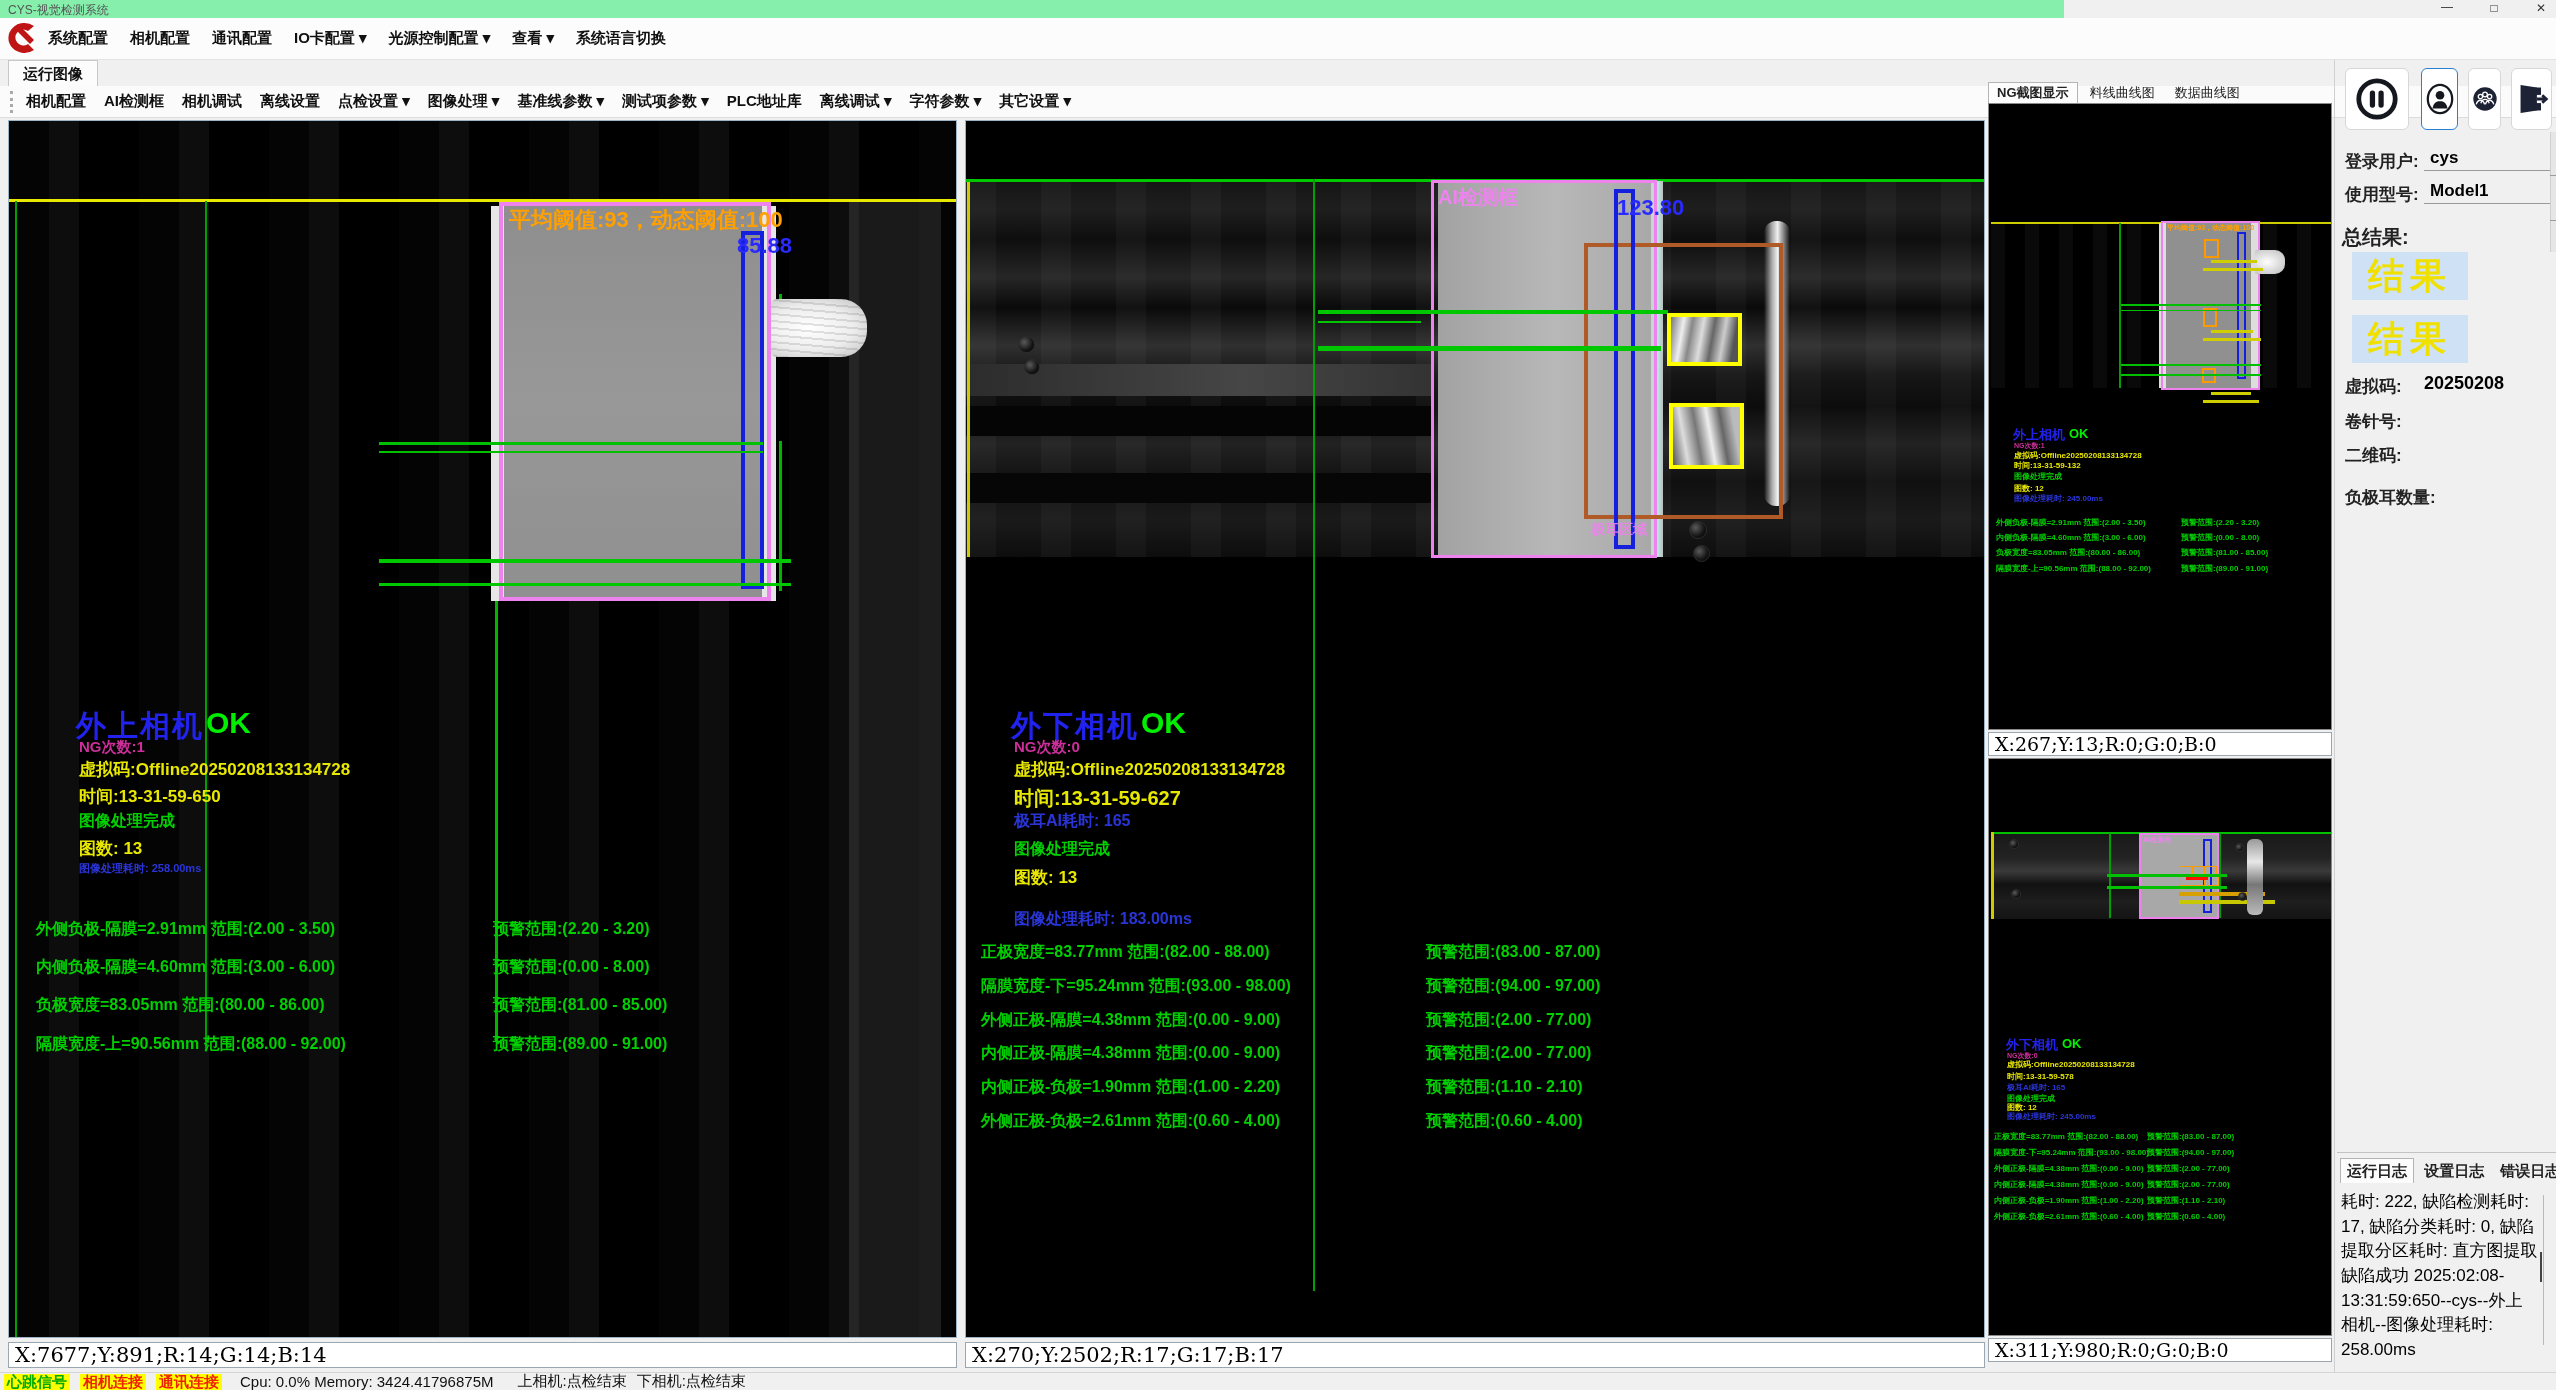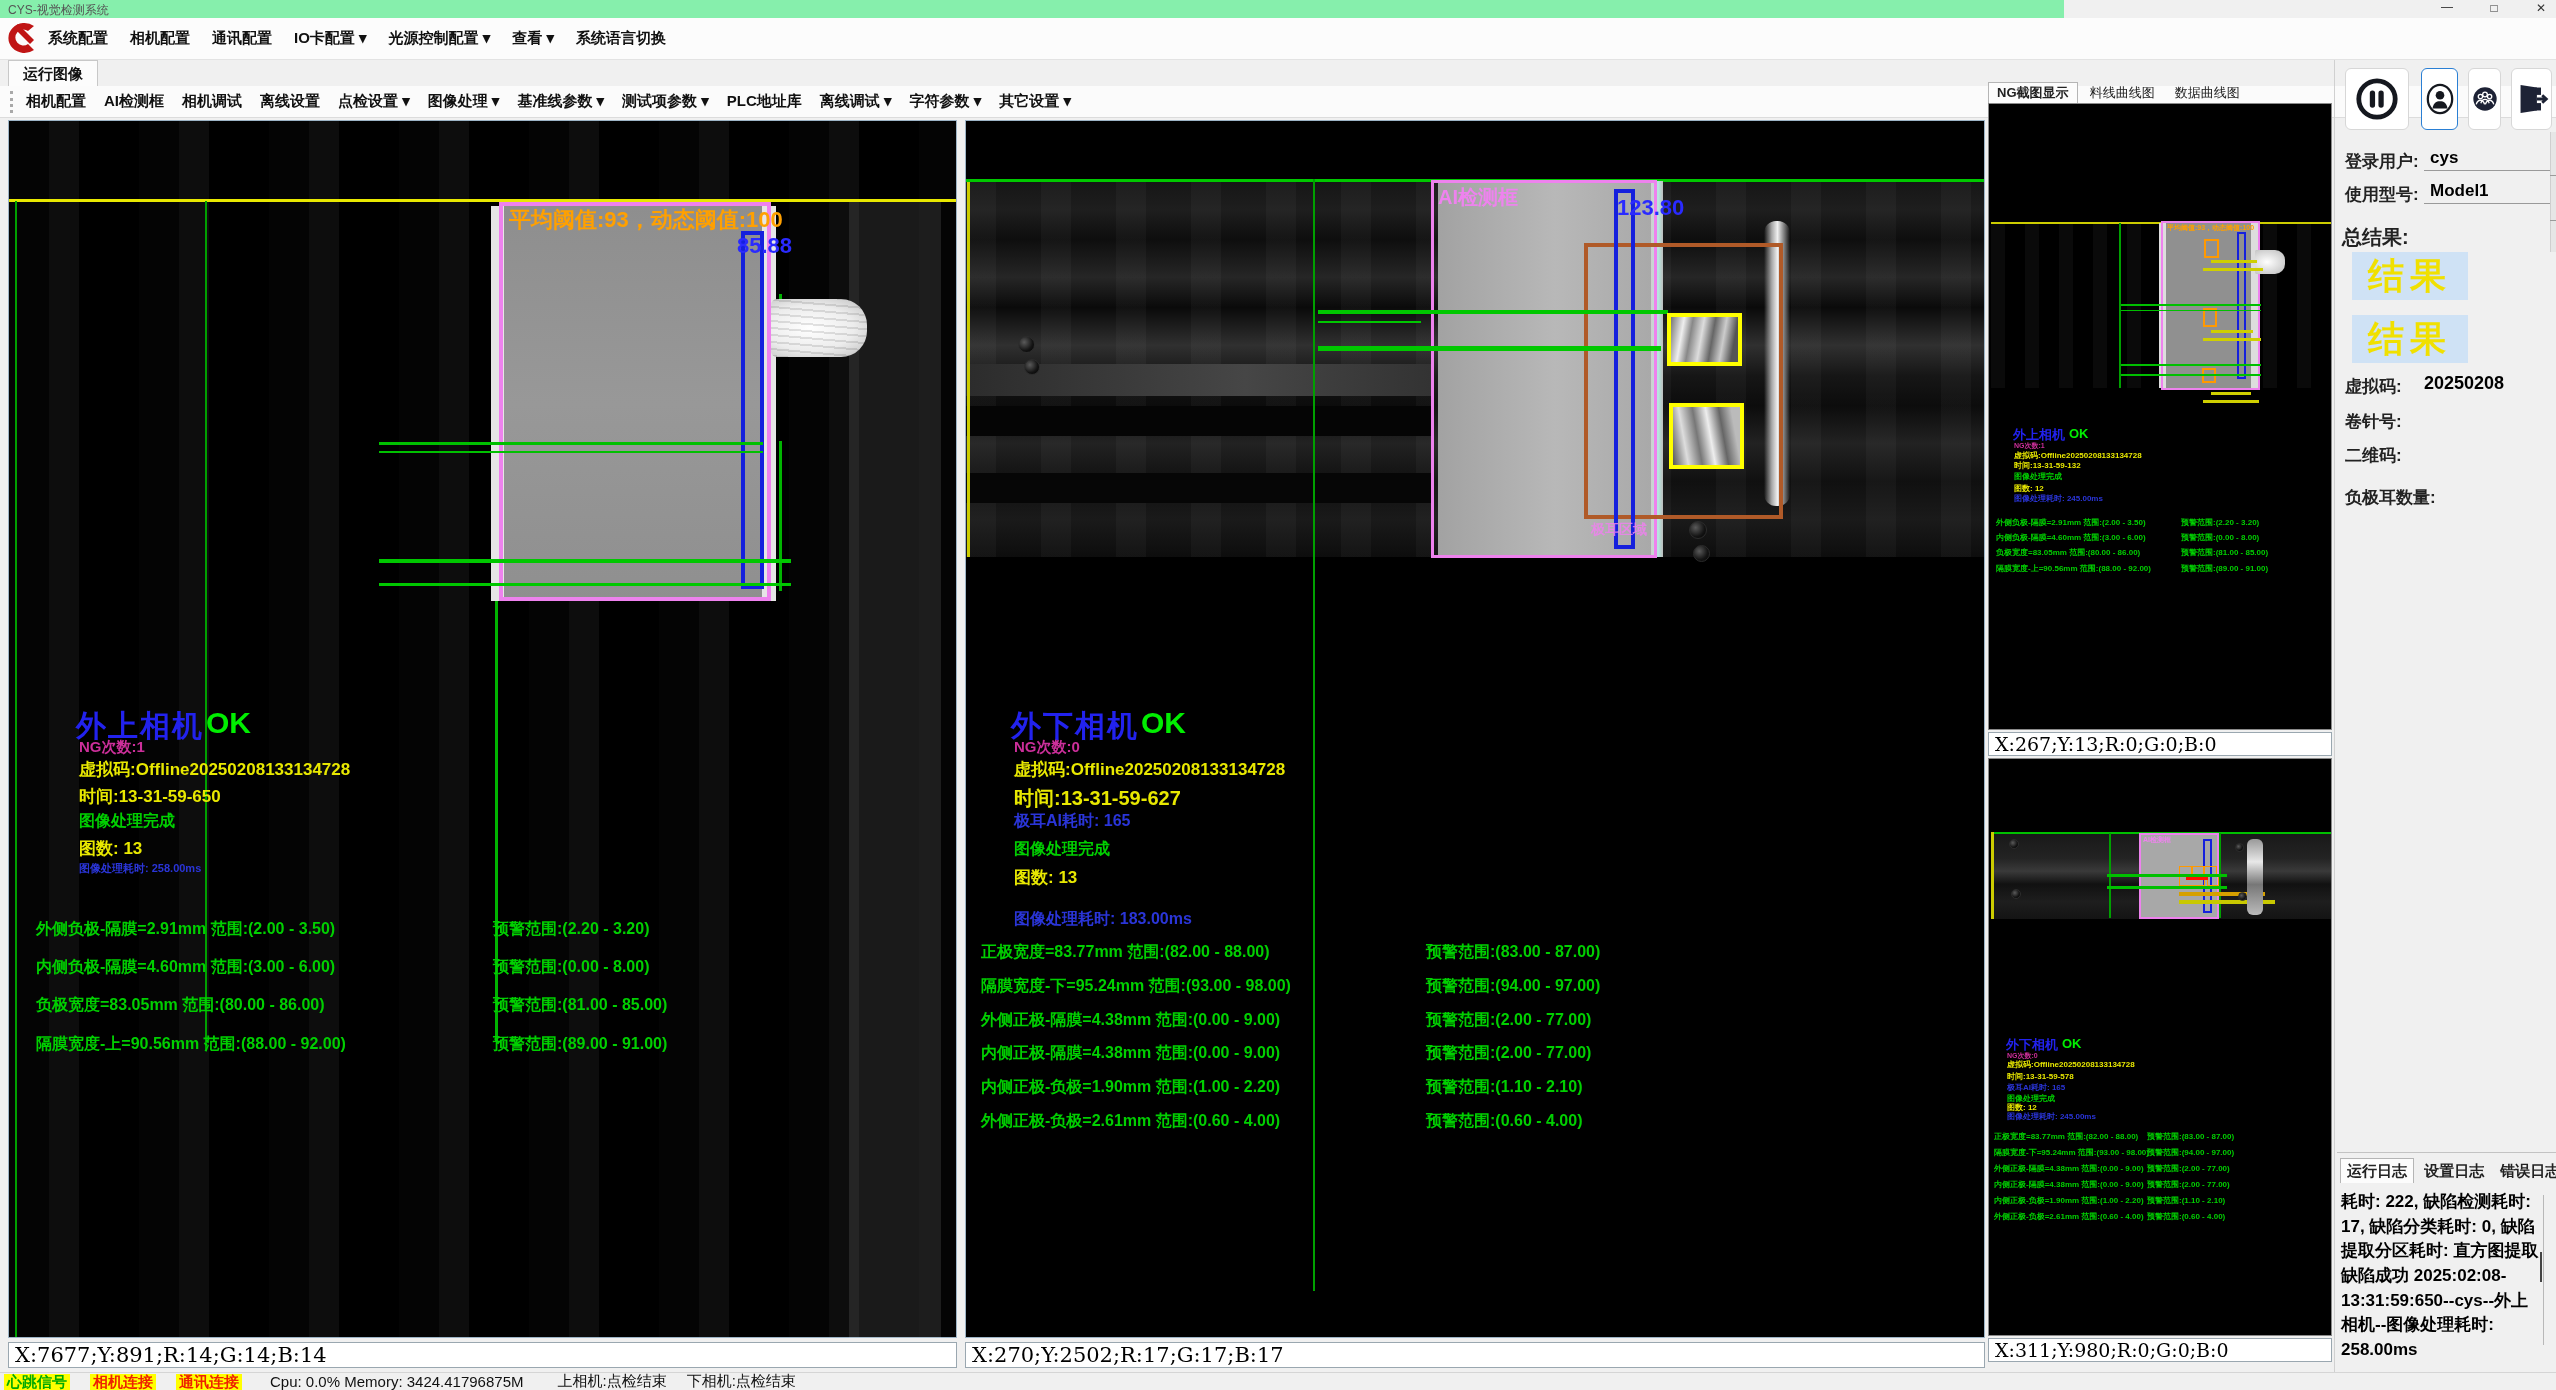"耗时: 222, 缺陷检测耗时: 17, 缺陷分类耗时:" div.t { font-weight: bold -> normal }
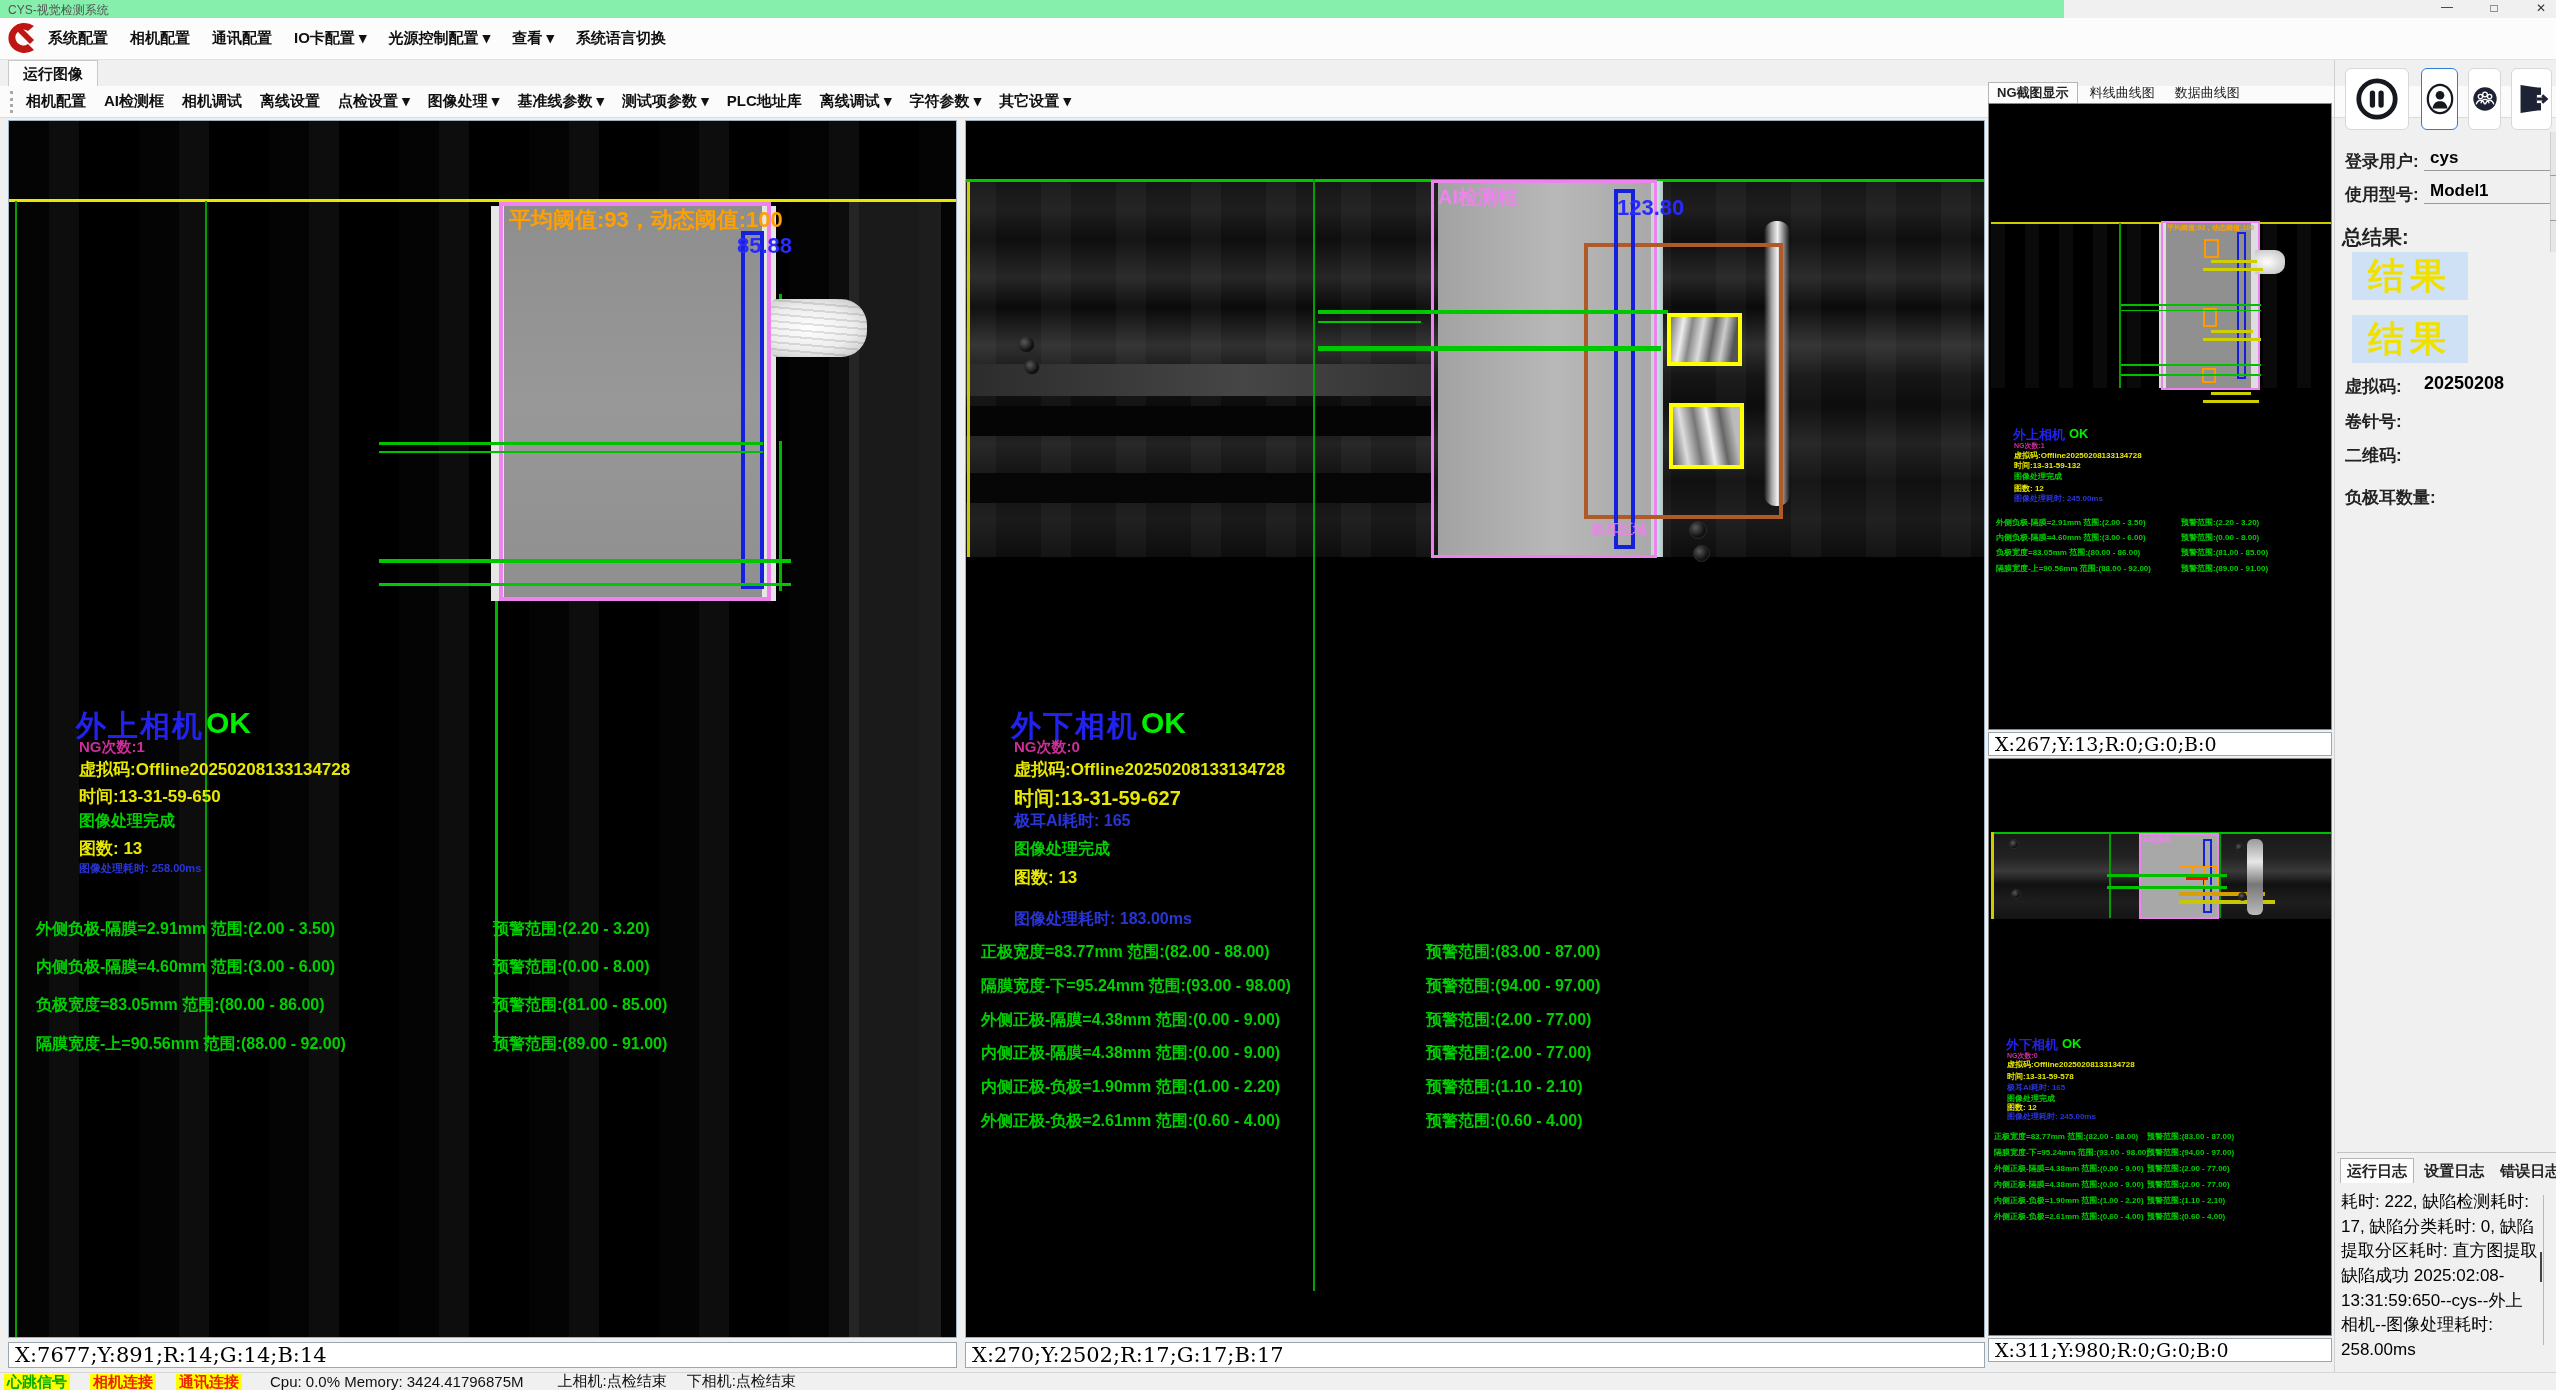"心跳信号" .statusbar { gap: 20px -> 10px }
